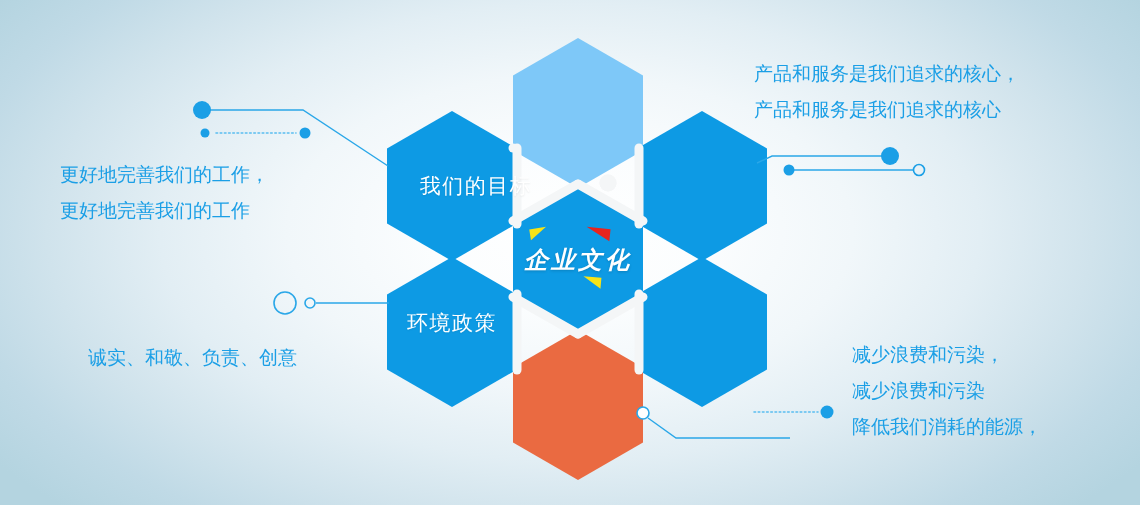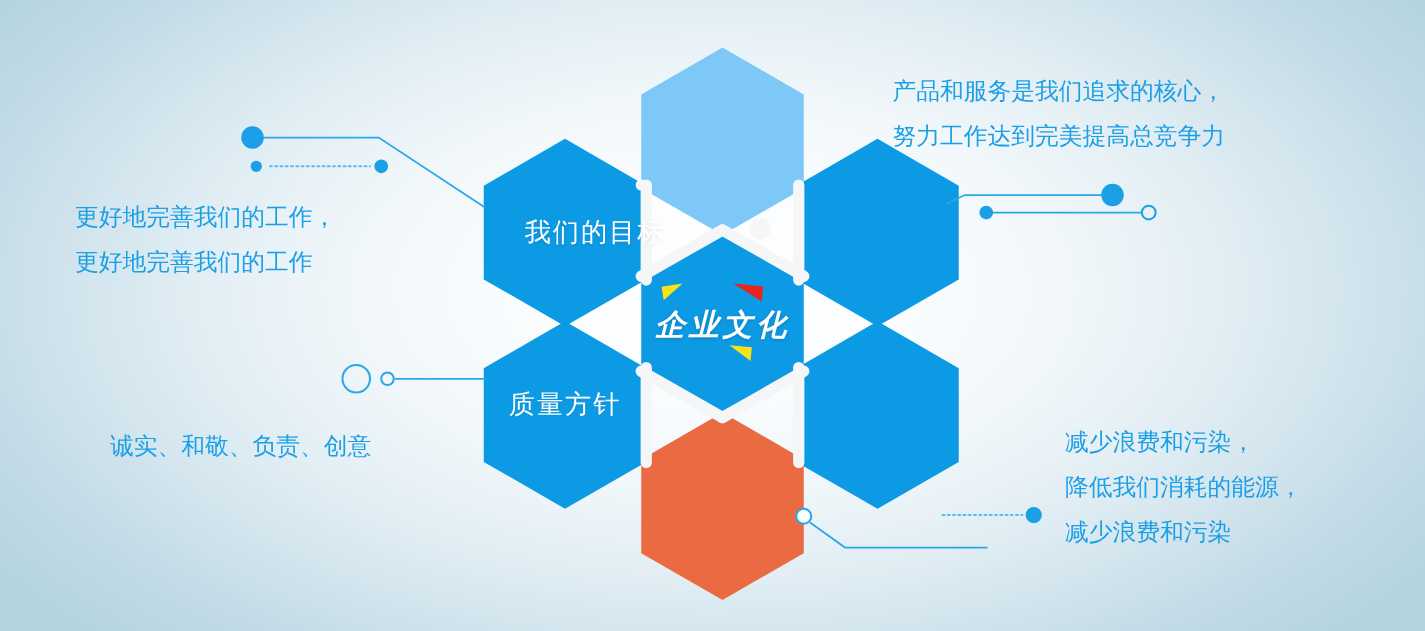"产品和服务是我们追求的核心，" #caption-quality { left: 714px -> 754px }
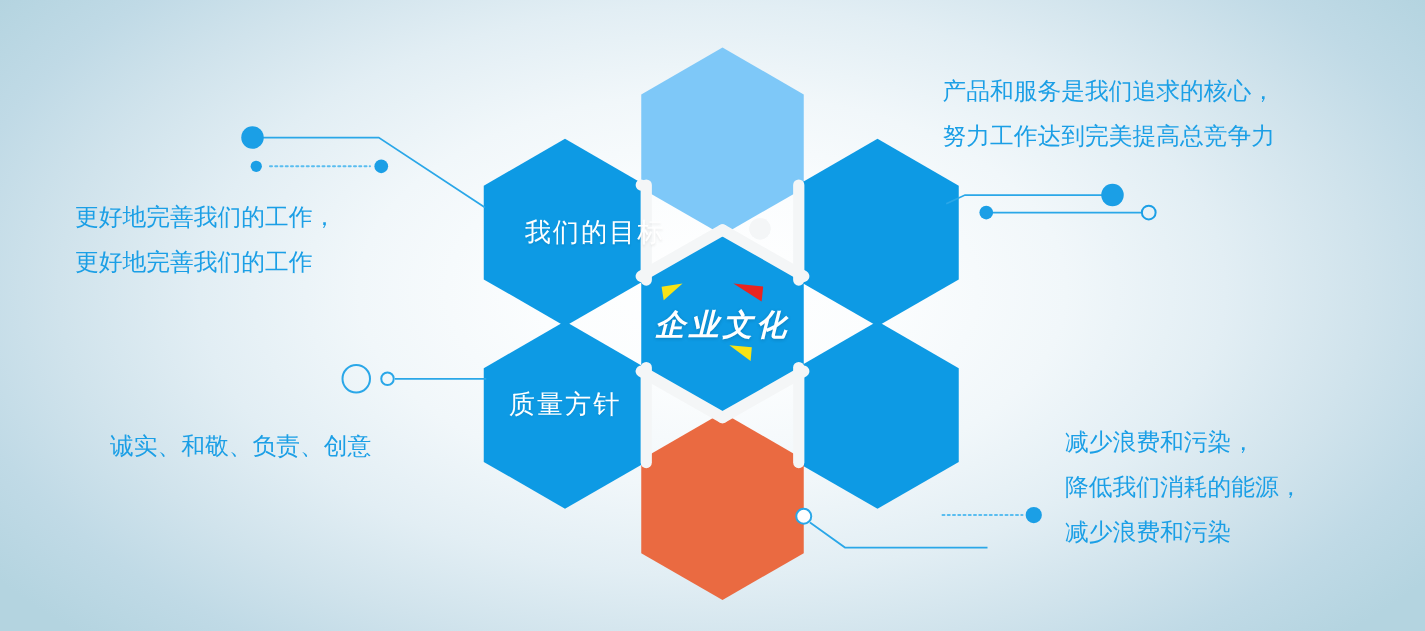"努力工作达到完美提高总竞争力" div { text: 努力工作达到完美提高总竞争力 -> 产品和服务是我们追求的核心 }
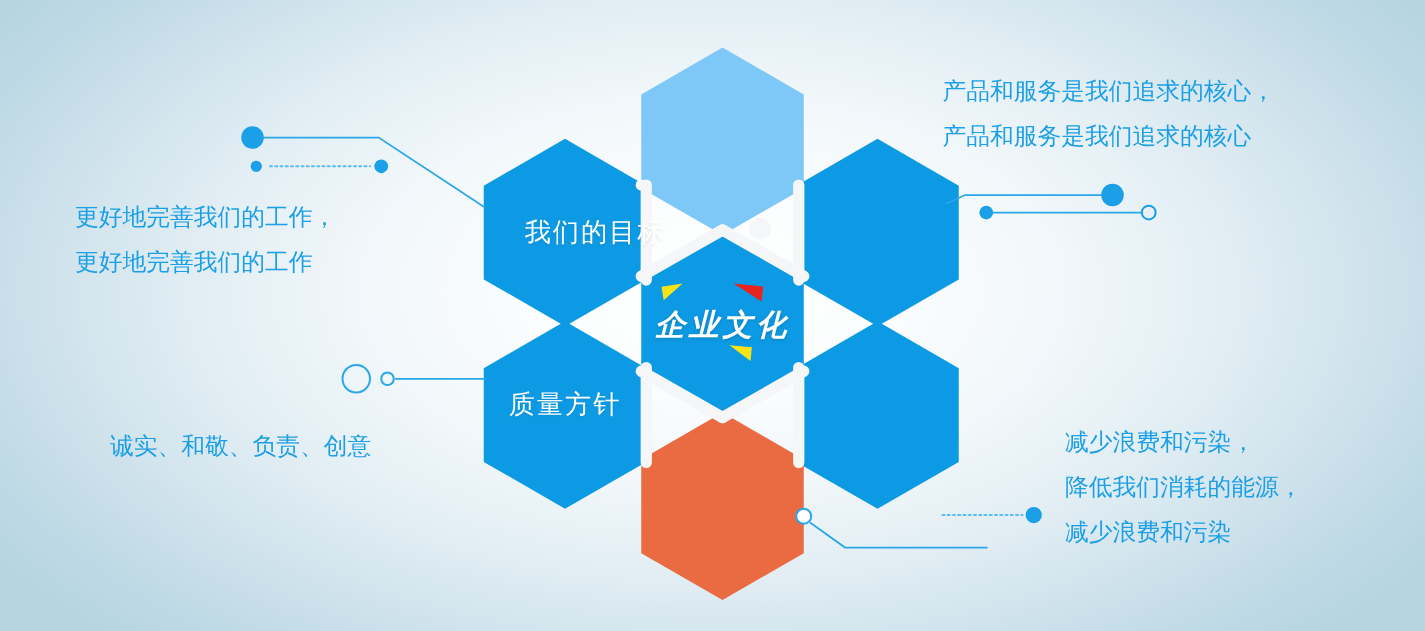"质量方针" div.hex-label { text: 质量方针 -> 环境政策 }
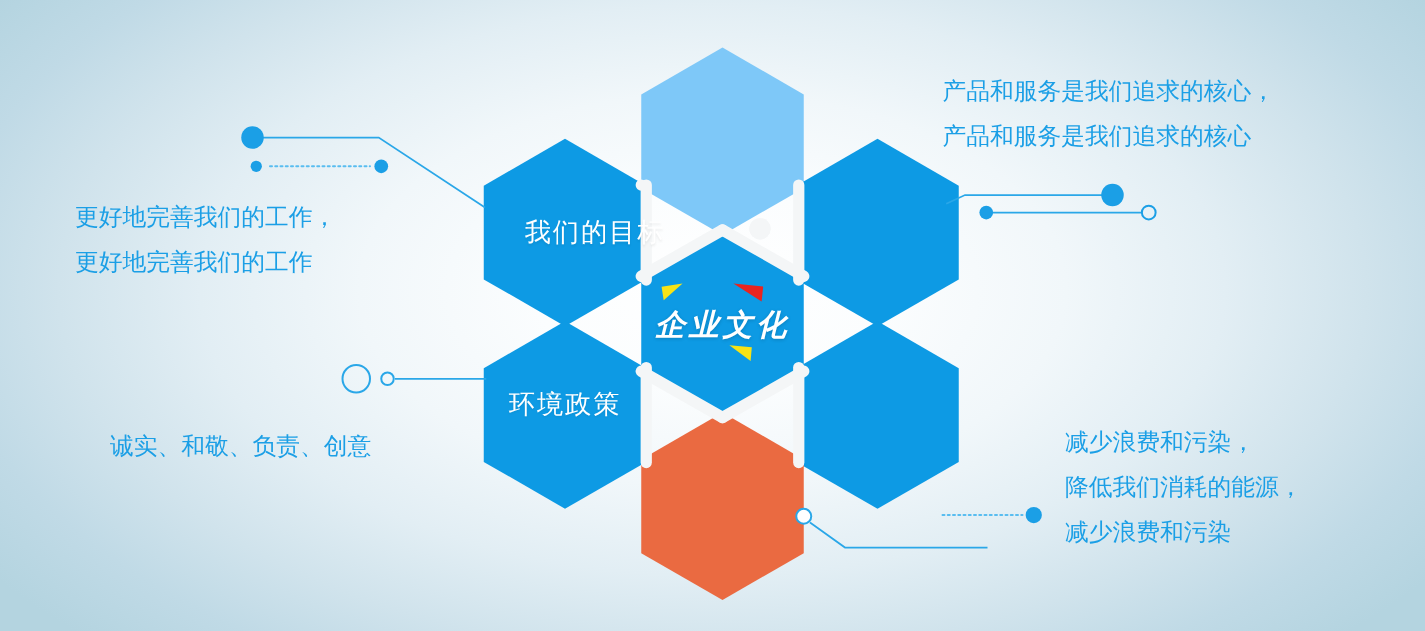"降低我们消耗的能源，" div { order: before "减少浪费和污染" -> after "减少浪费和污染" }
